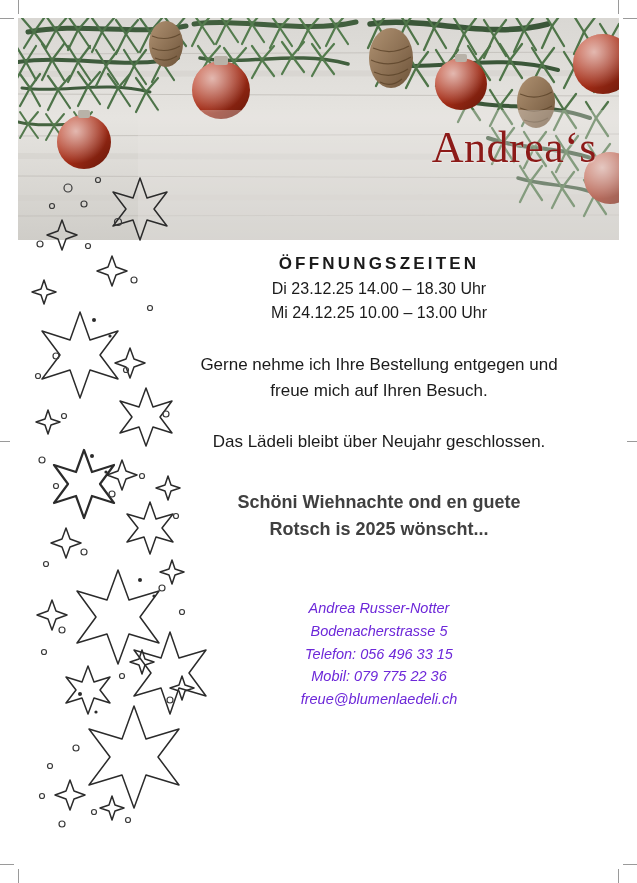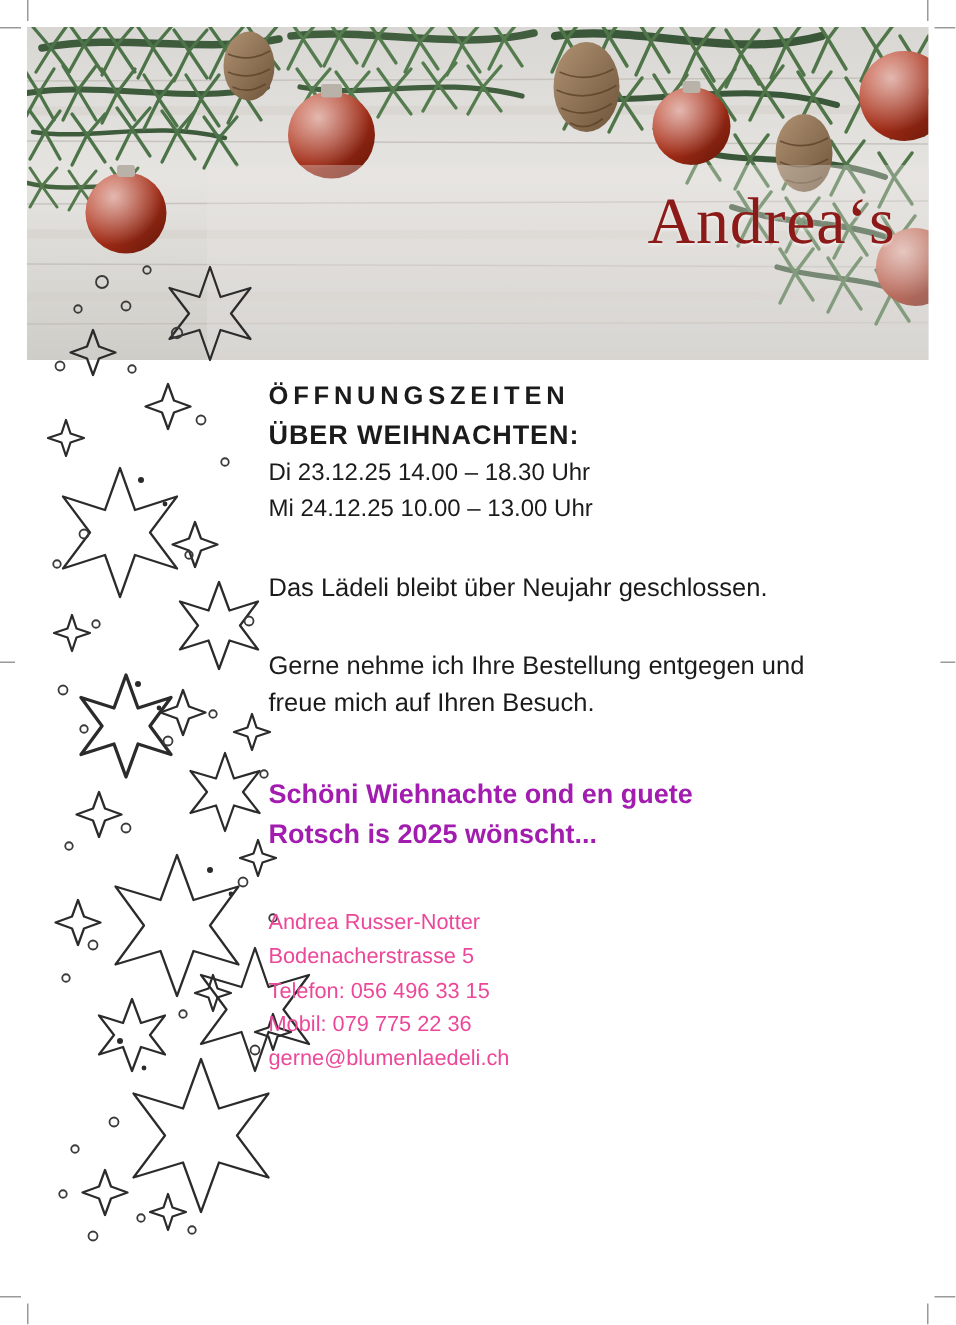"ÖFFNUNGSZEITEN" .content { text-align: left -> center }
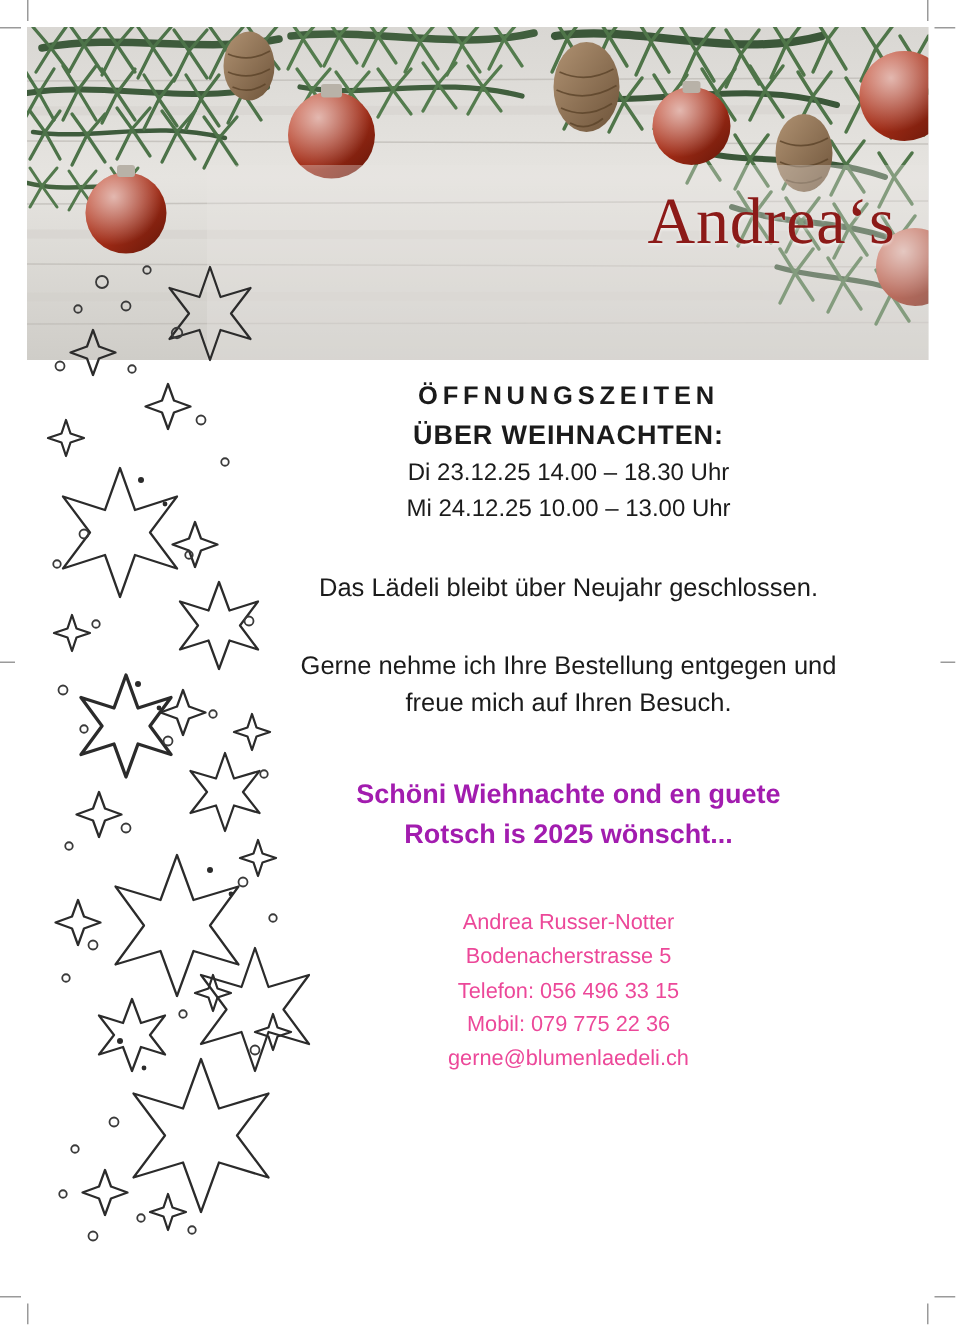"ÜBER WEIHNACHTEN:" div.hours-sub { html: <div>ÜBER WEIHNACHTEN:</div> -> none }
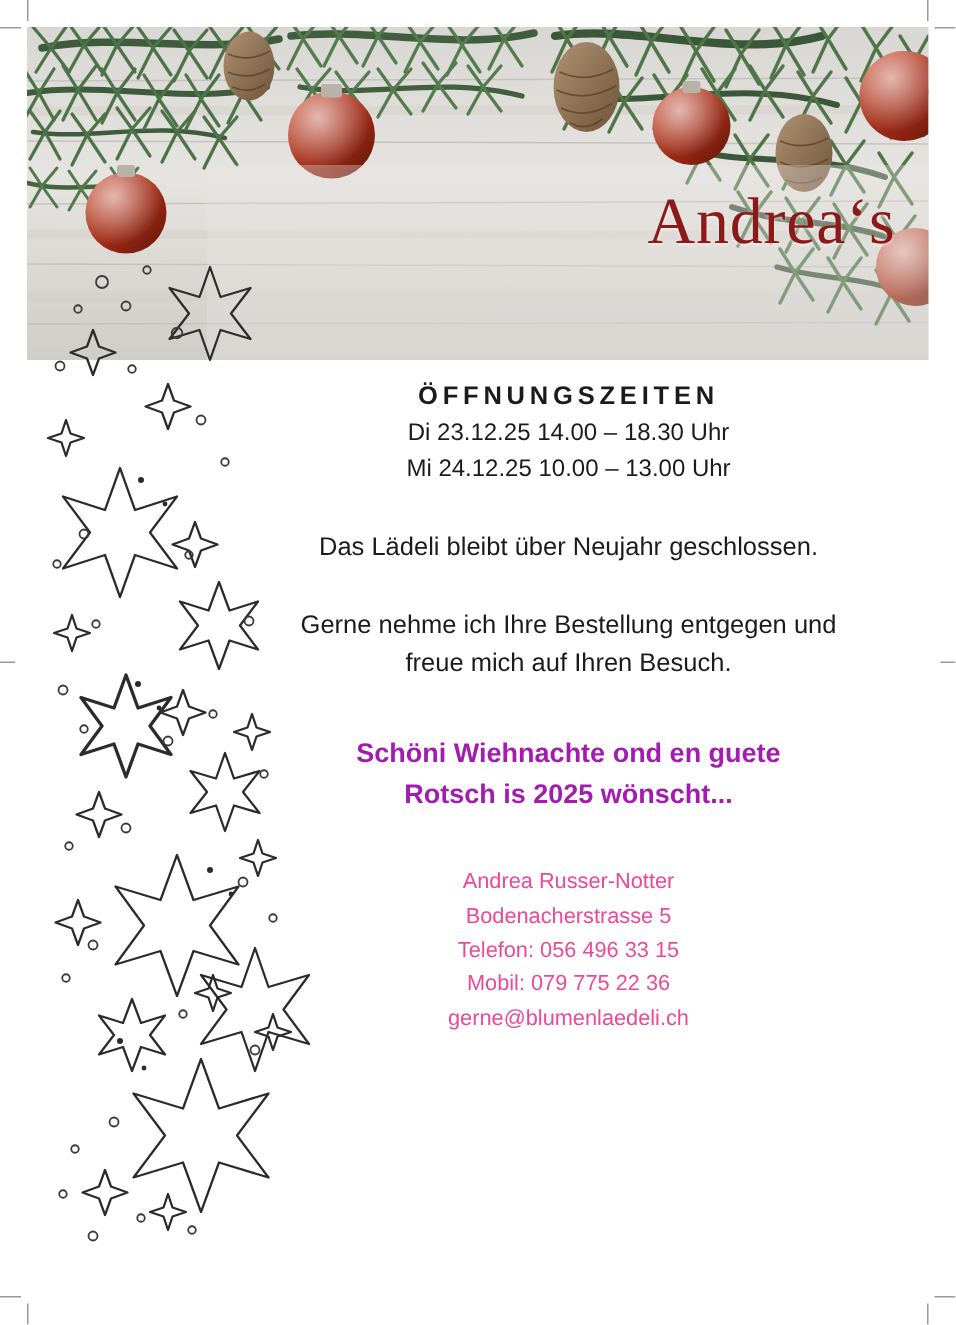"Das Lädeli bleibt über Neujahr" div.para { order: before "Gerne nehme ich Ihre Bestellung" -> after "Gerne nehme ich Ihre Bestellung" }
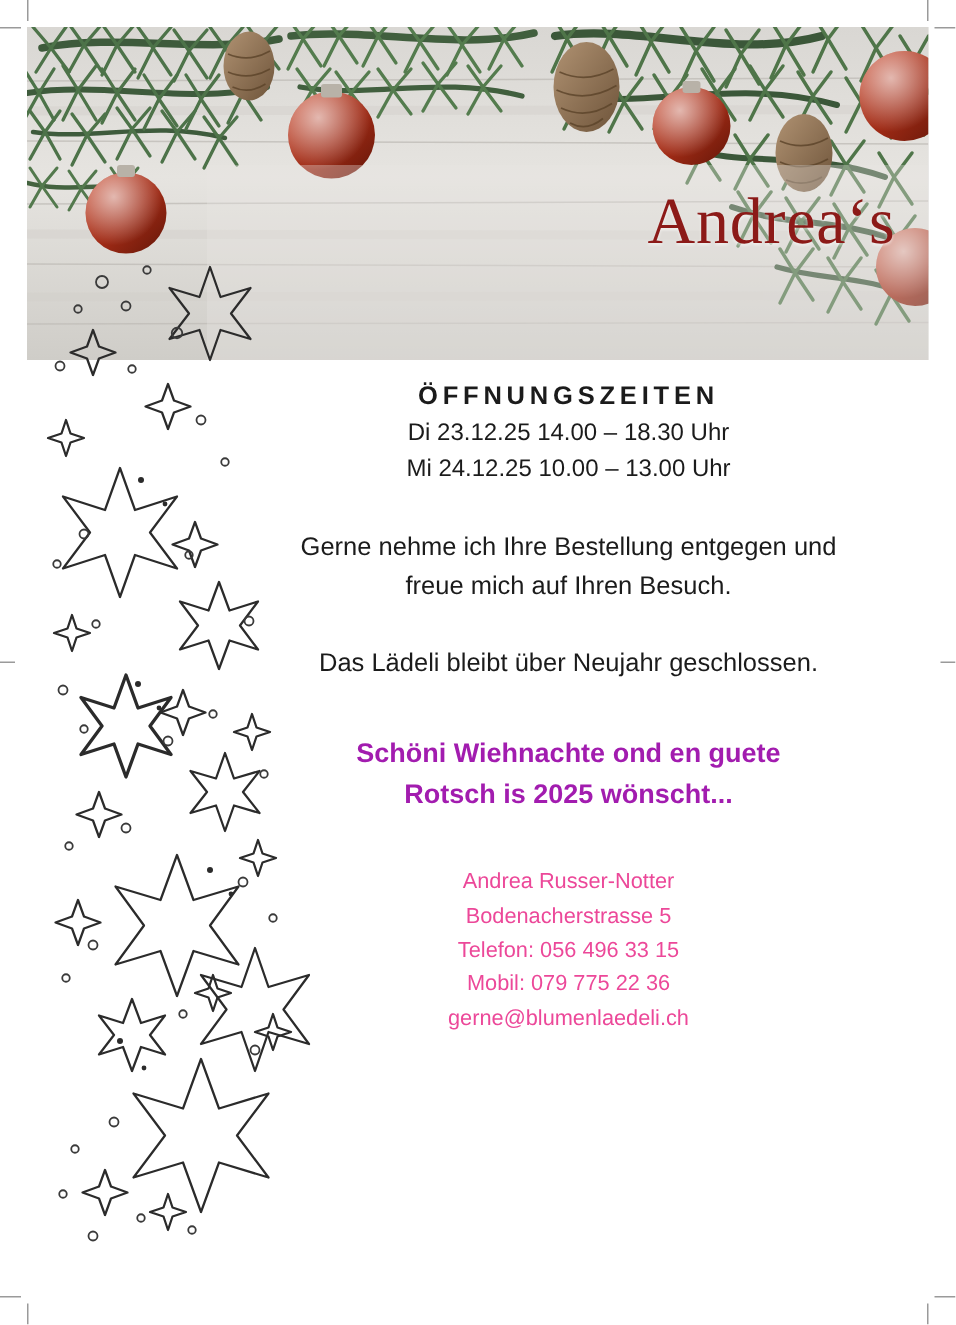"Schöni Wiehnachte ond en guete" .greeting { color: #a21caf -> #404040 }
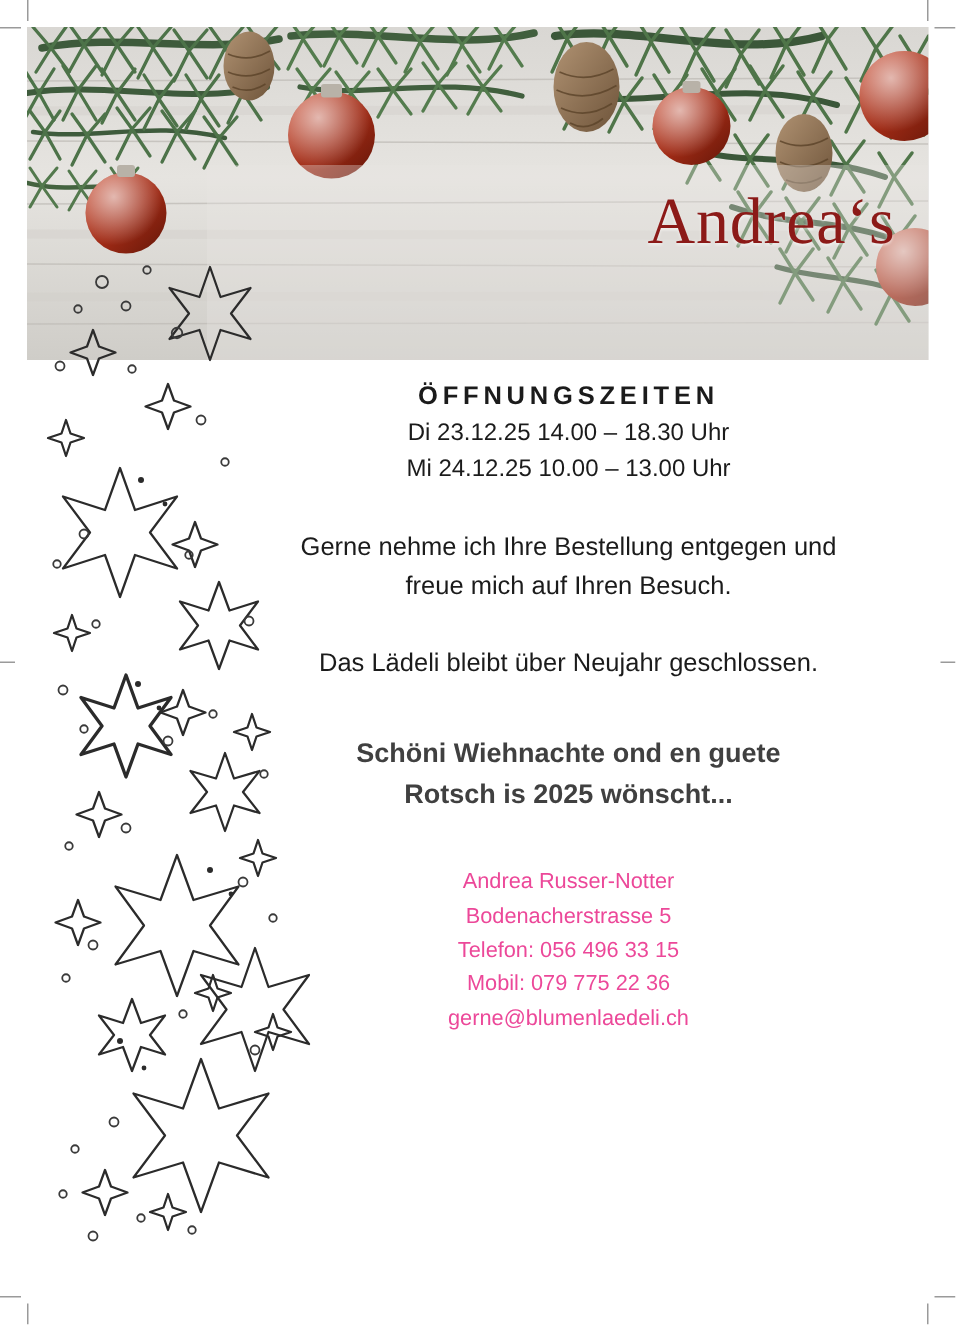"Andrea Russer-Notter" .contact { color: #ec4899 -> #6d28d9; font-style: none -> italic; margin-top: 34px -> 54px }
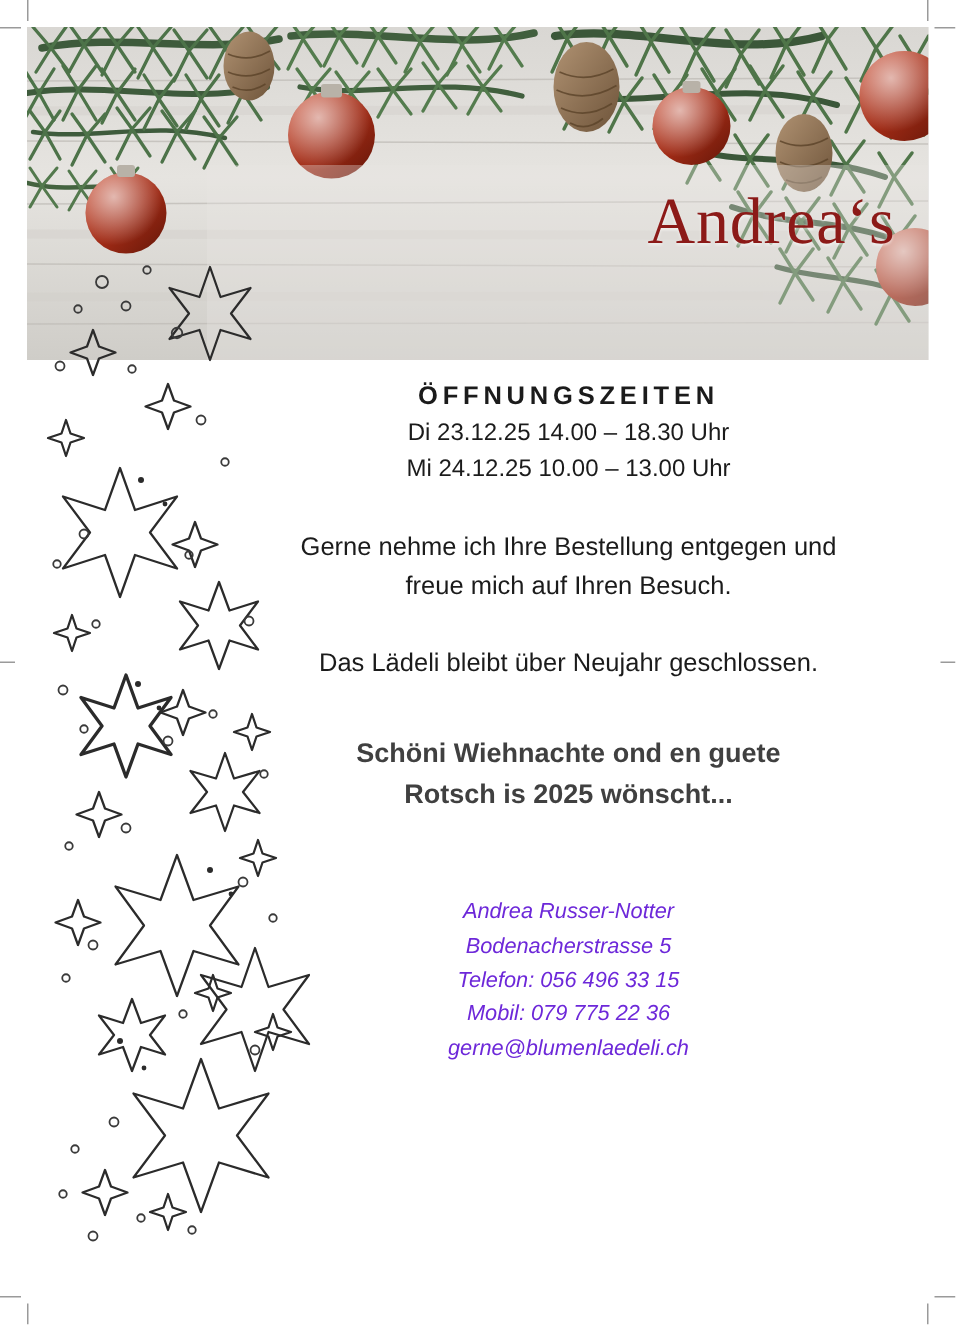"gerne@blumenlaedeli.ch" div { text: gerne@blumenlaedeli.ch -> freue@blumenlaedeli.ch }
